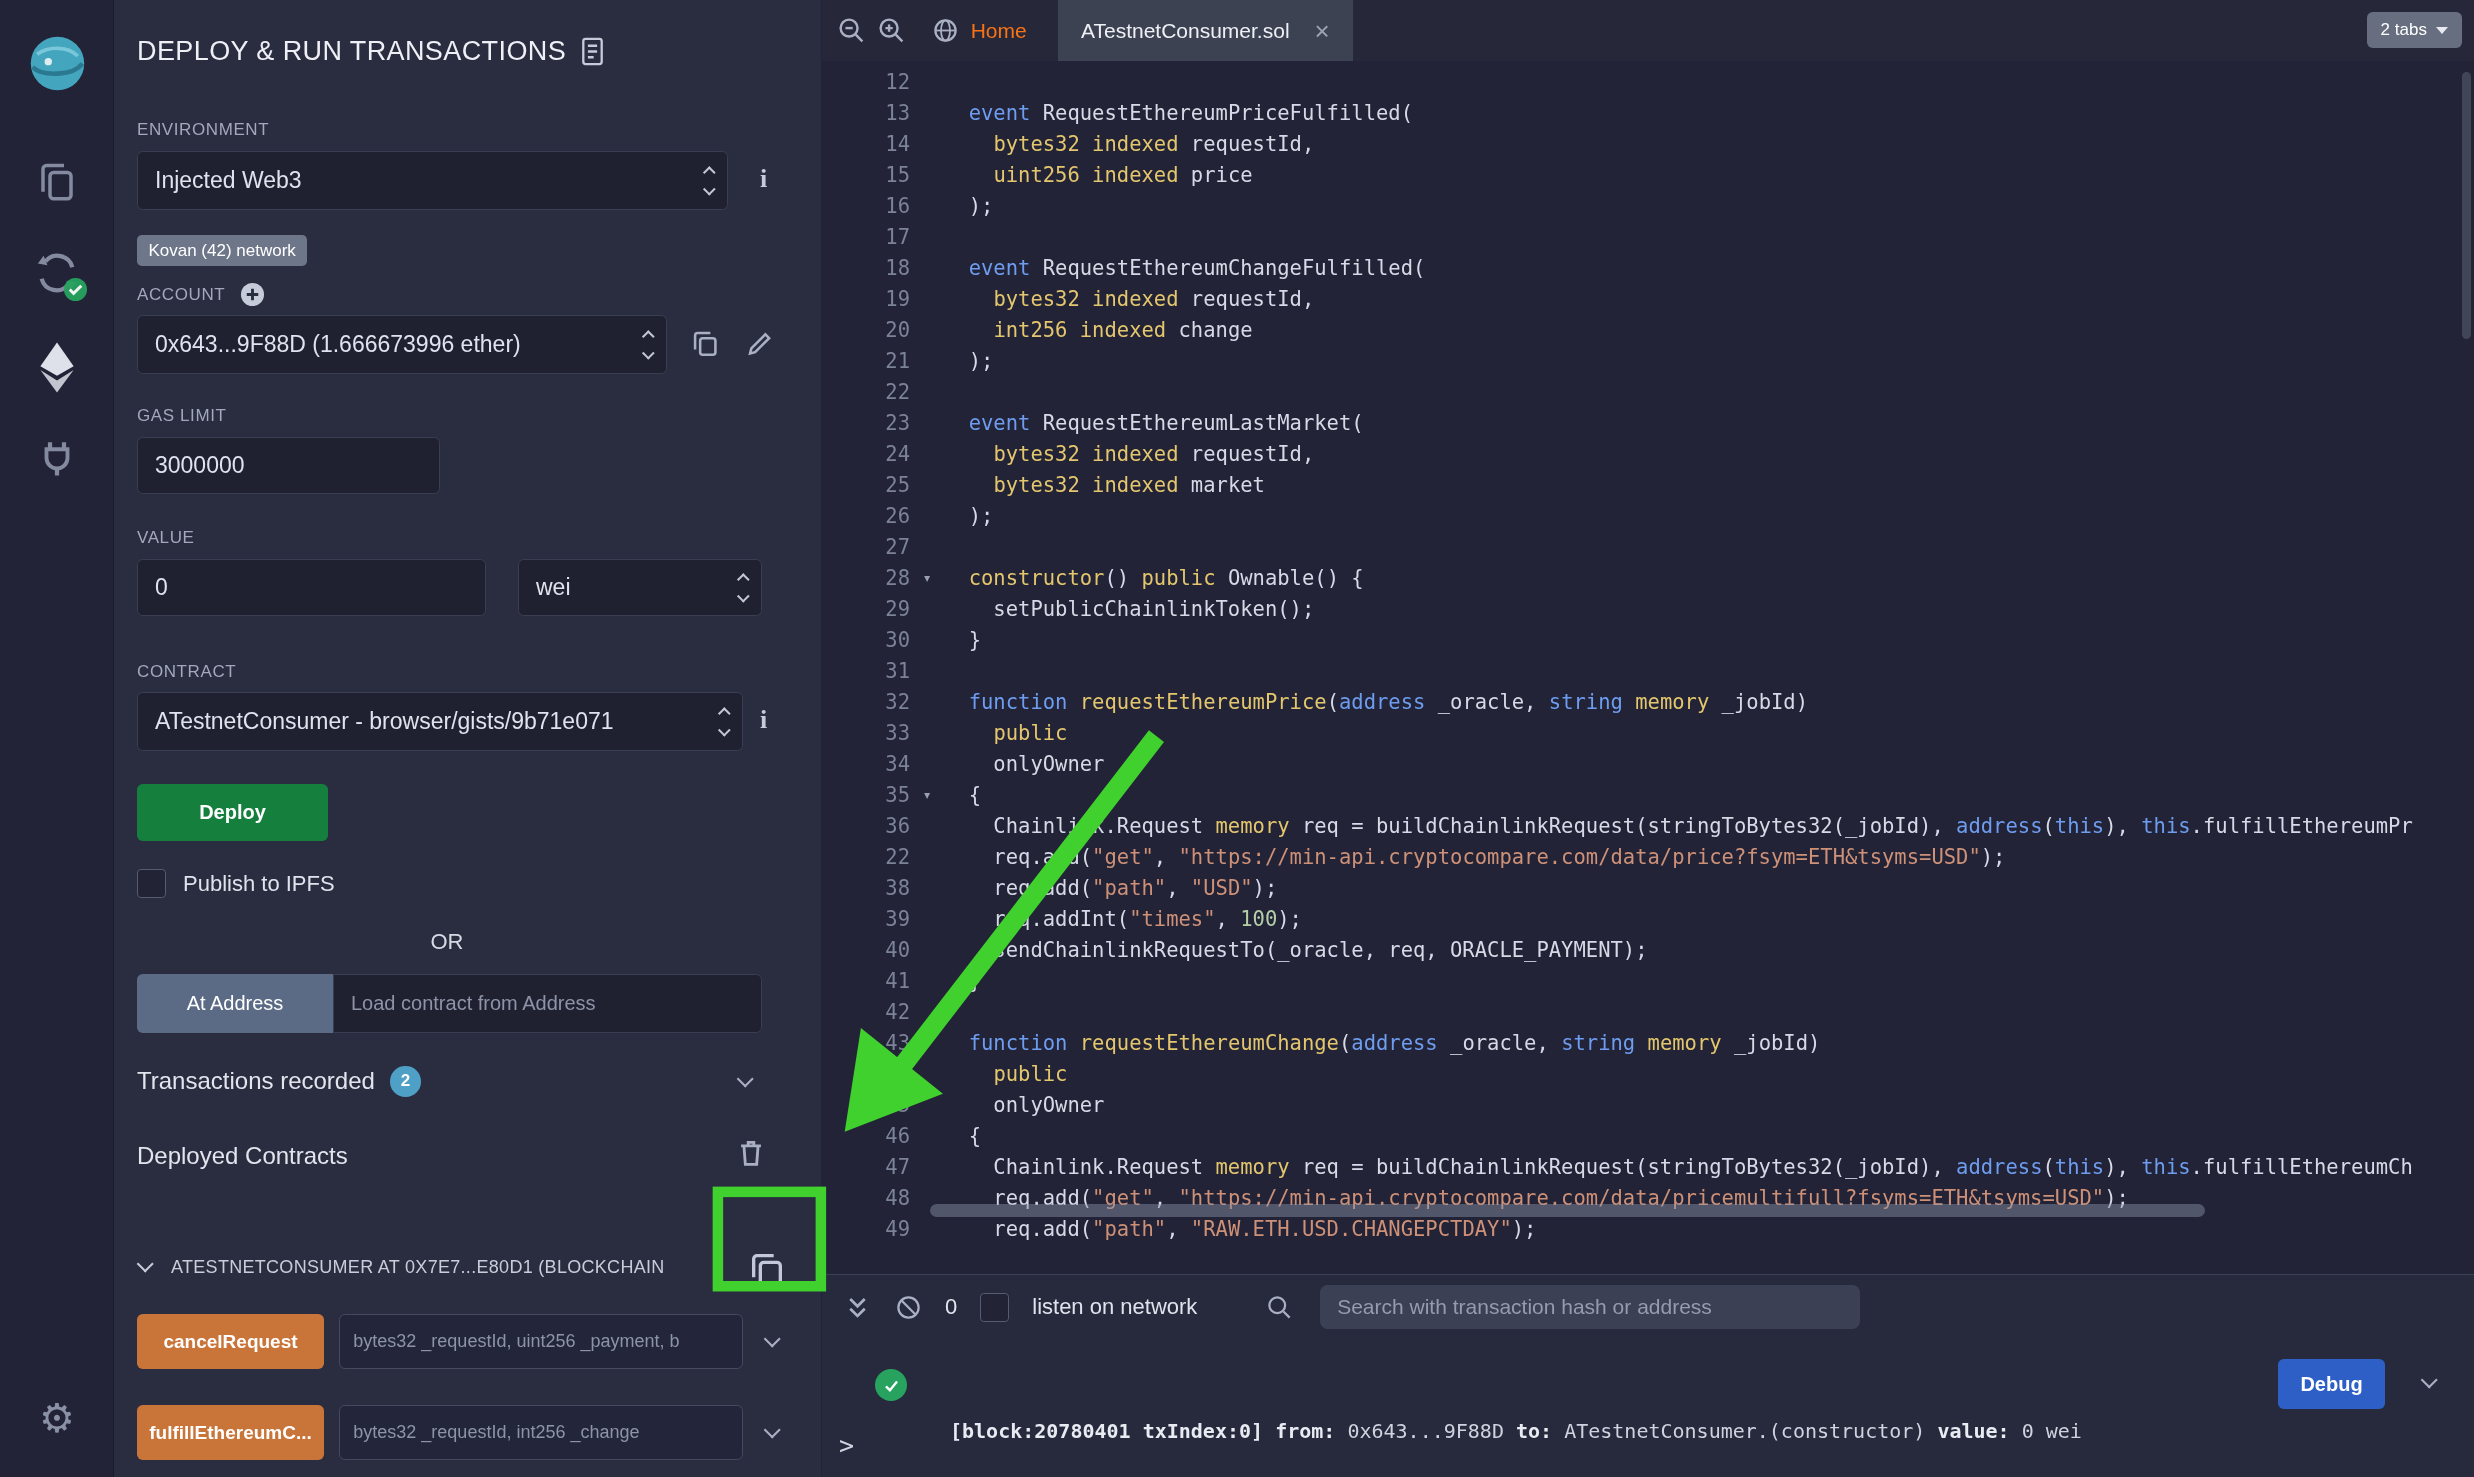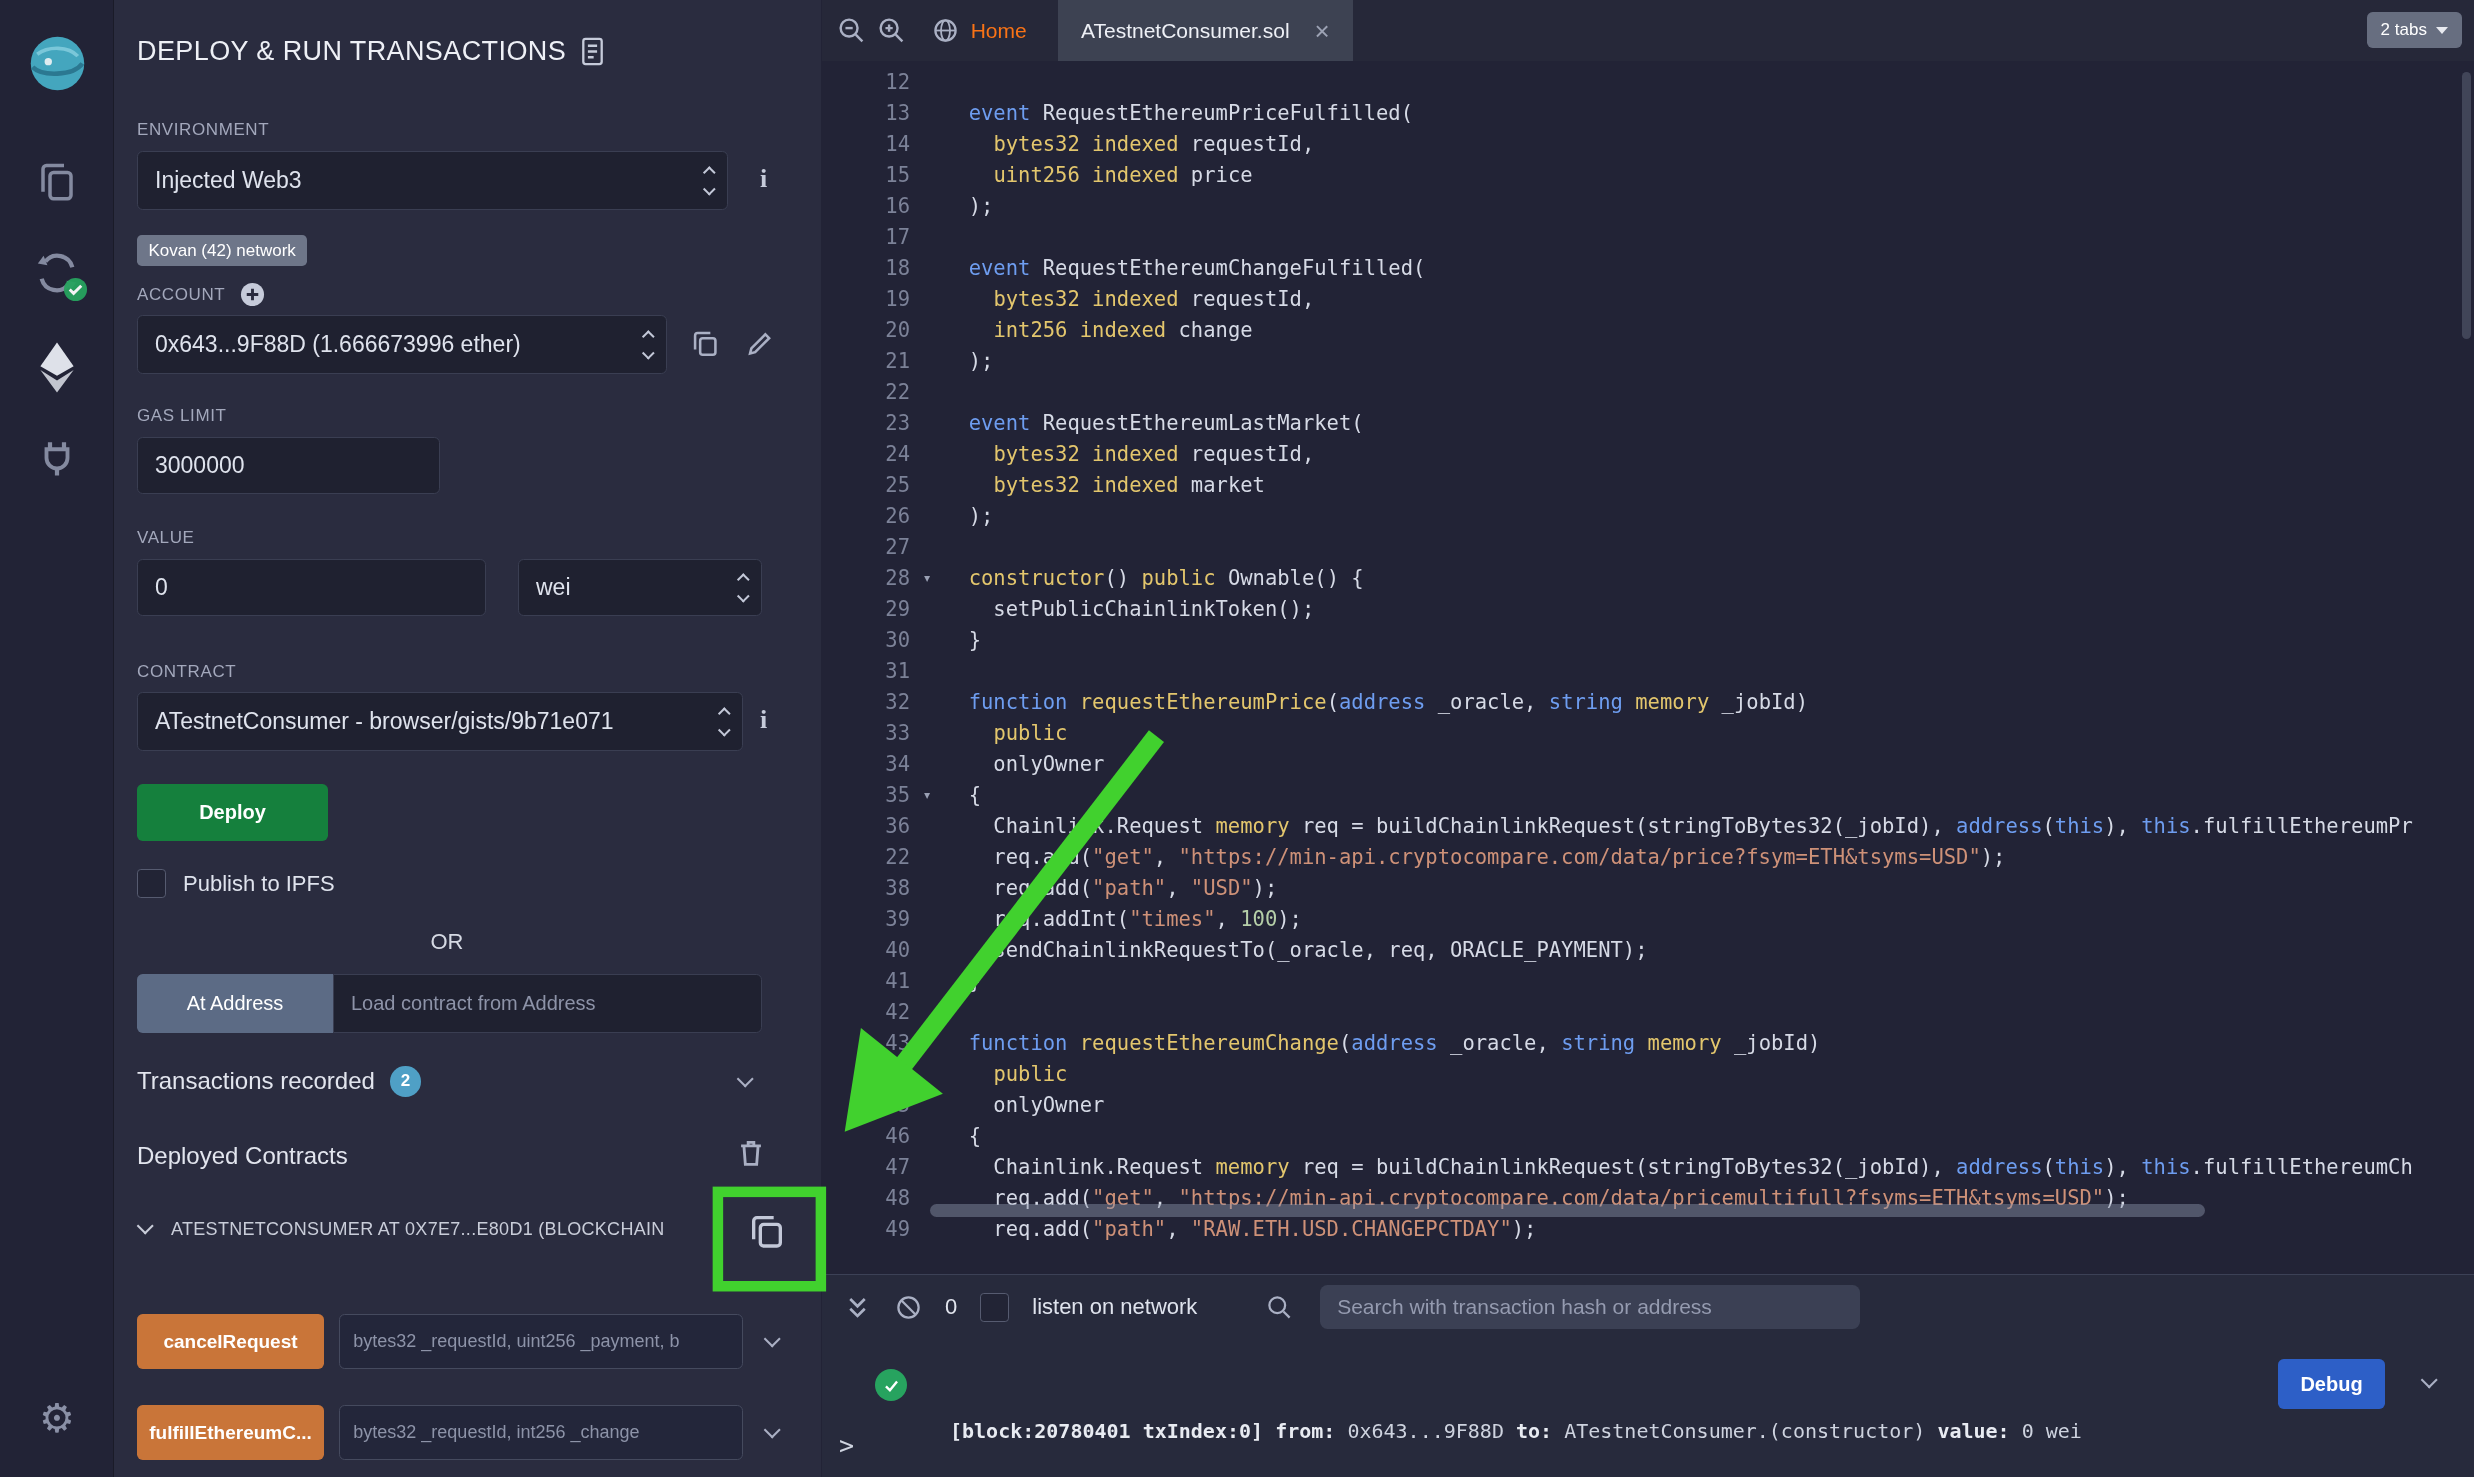"ATESTNETCONSUMER AT 0X7E7...E80D1" div.abs { top: 1209px -> 1247px }
